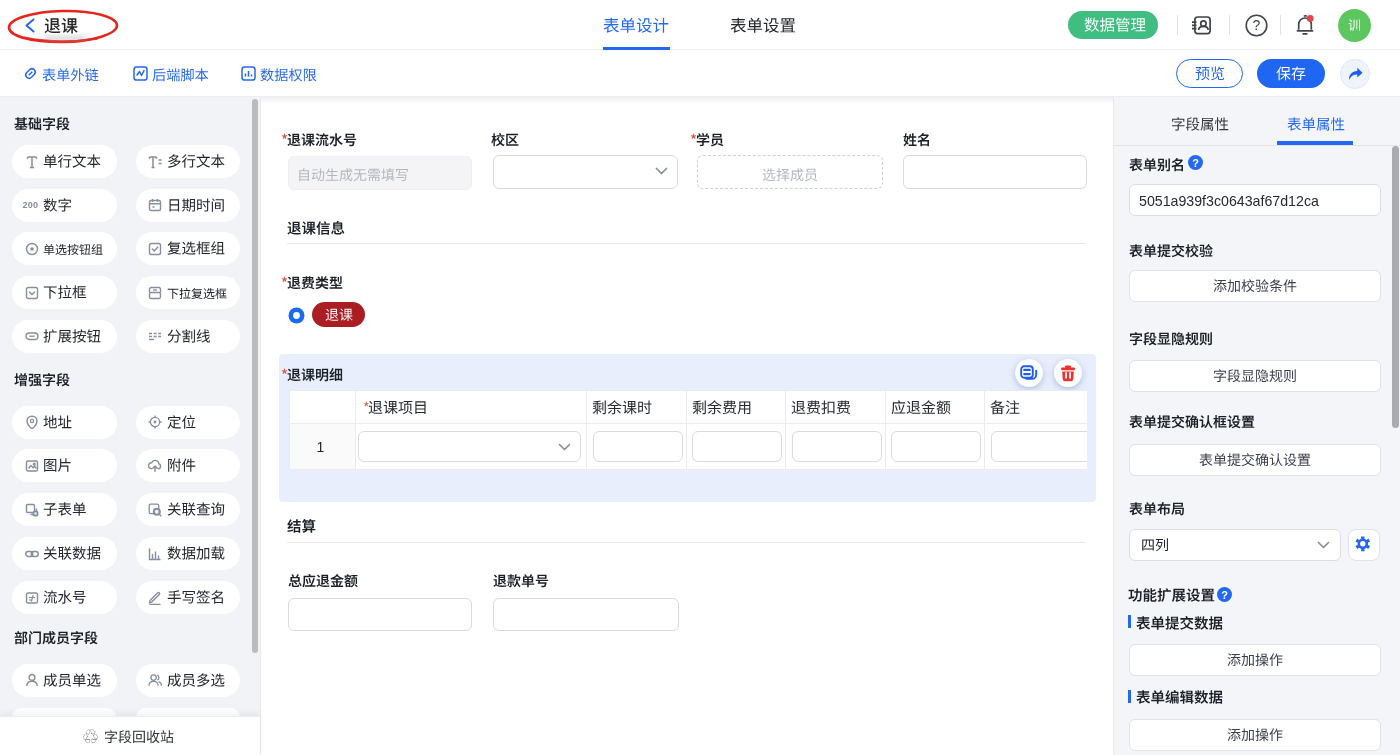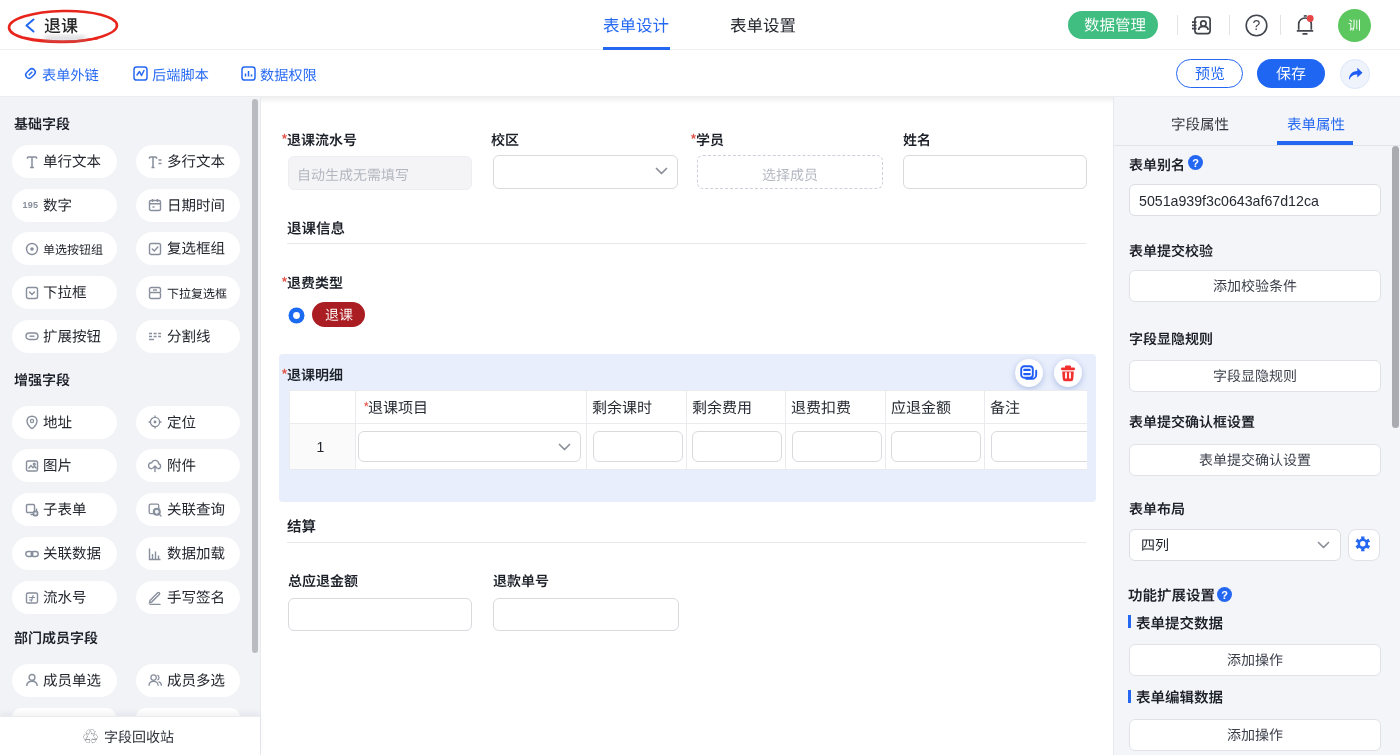"195" div { text: 195 -> 200 }
